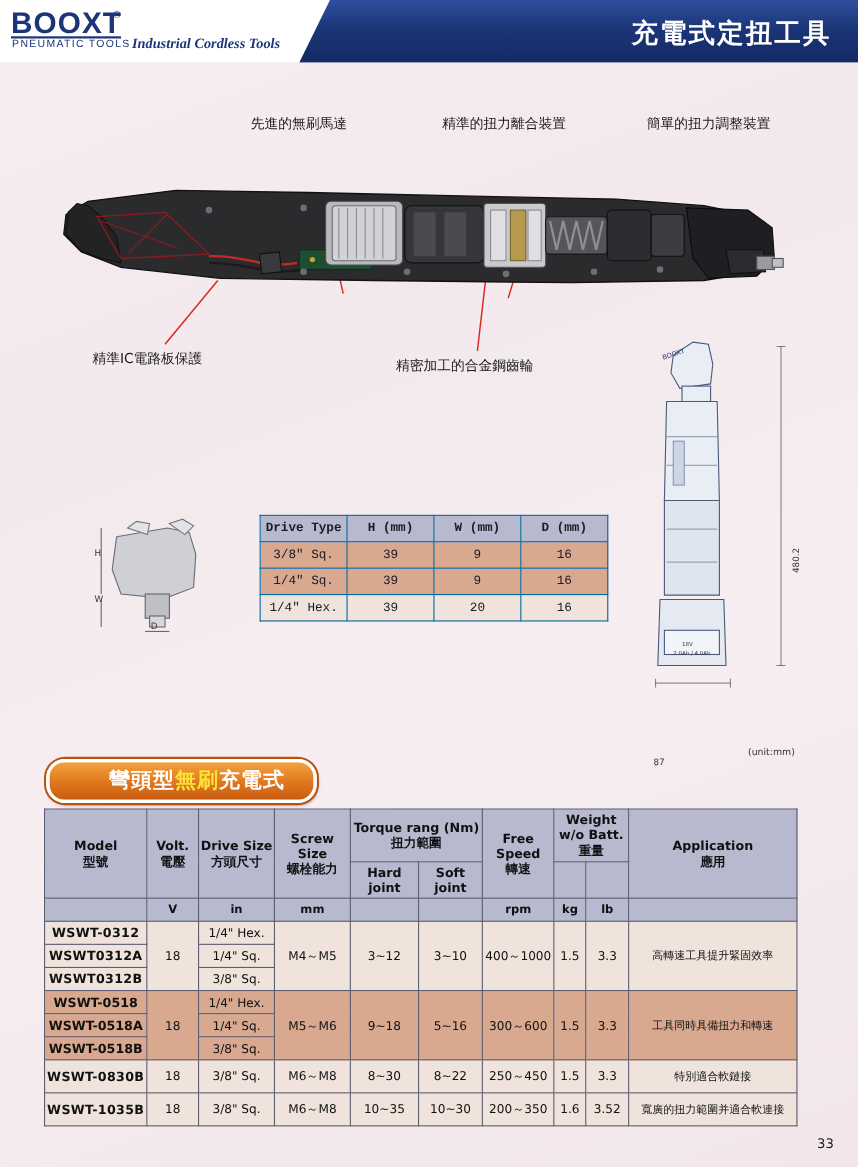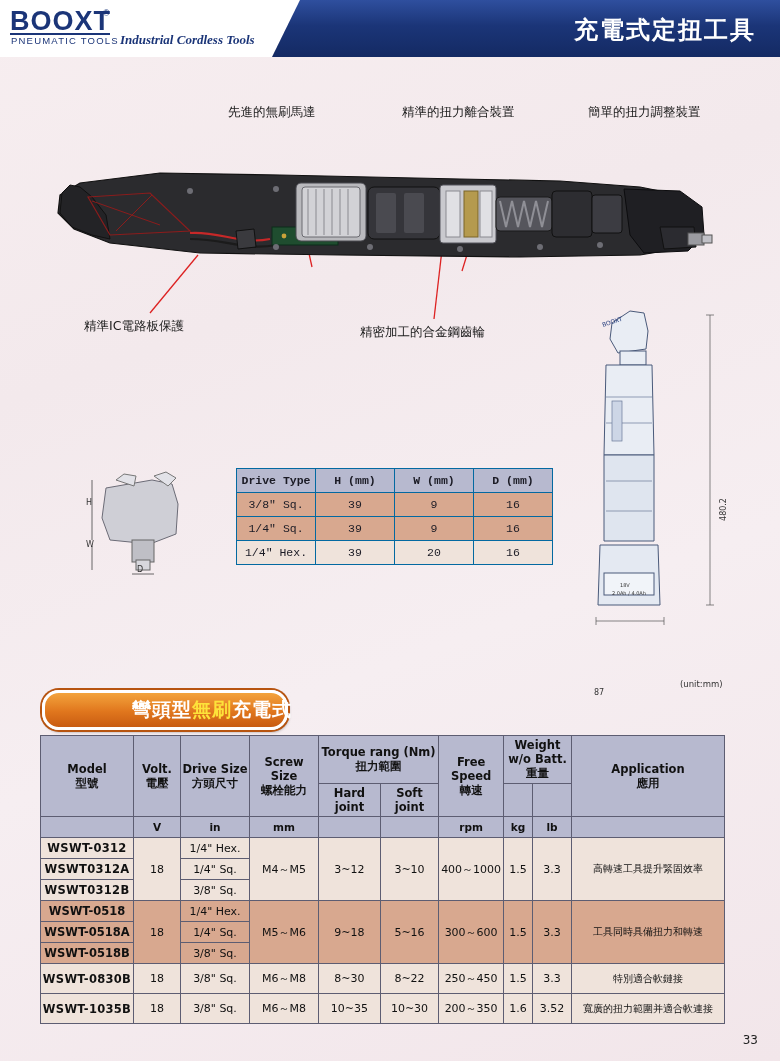"彎頭型無刷充電式" .banner-txt { margin-left: 33px -> none }
